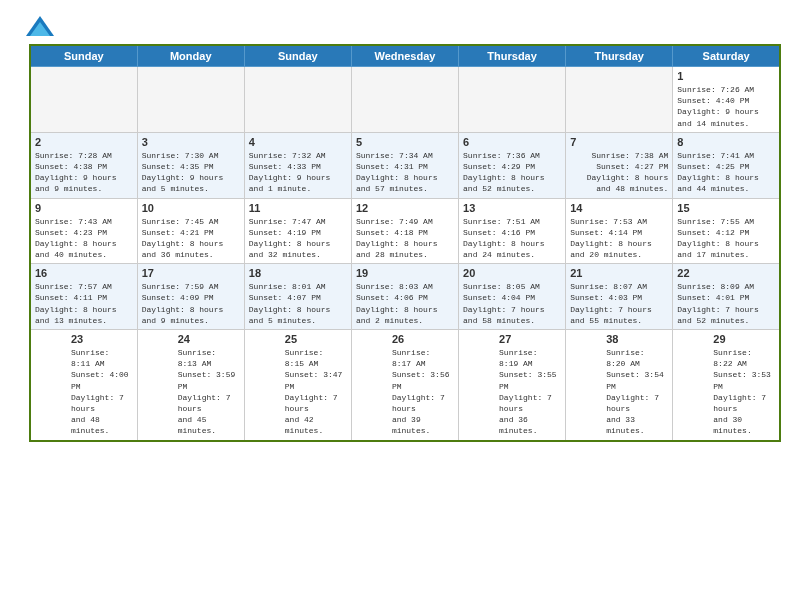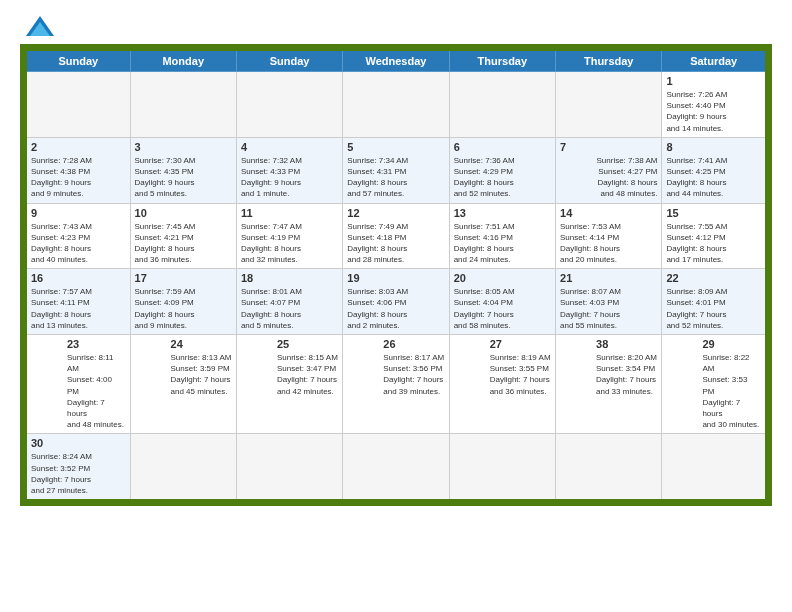"Sunday" .calendar { border: 7px solid #4d7c0f -> 2px solid #4d7c0f; margin-left: none -> 9px }
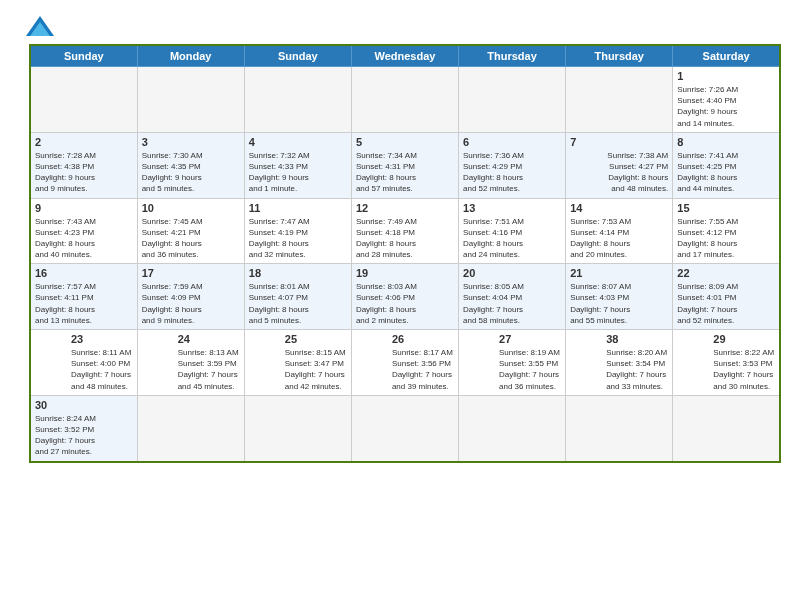"Sunrise: 7:26 AM" .day-info { font-family: none -> Liberation Mono, monospace }
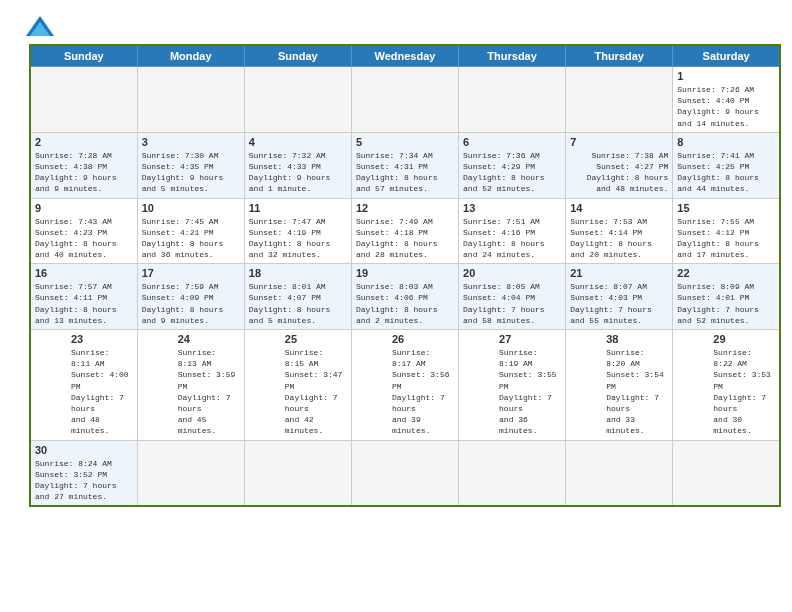"30" tr.week-row-6 { html: <tr> <td> <span>30</span> <div>Sunrise: 8:24 AM Sunset: 3:52 PM Daylight: 7 hours and 27 minutes.</div> </td> <td></td> <td></td> <td></td> <td></td> <td></td> <td></td> </tr> -> none }
